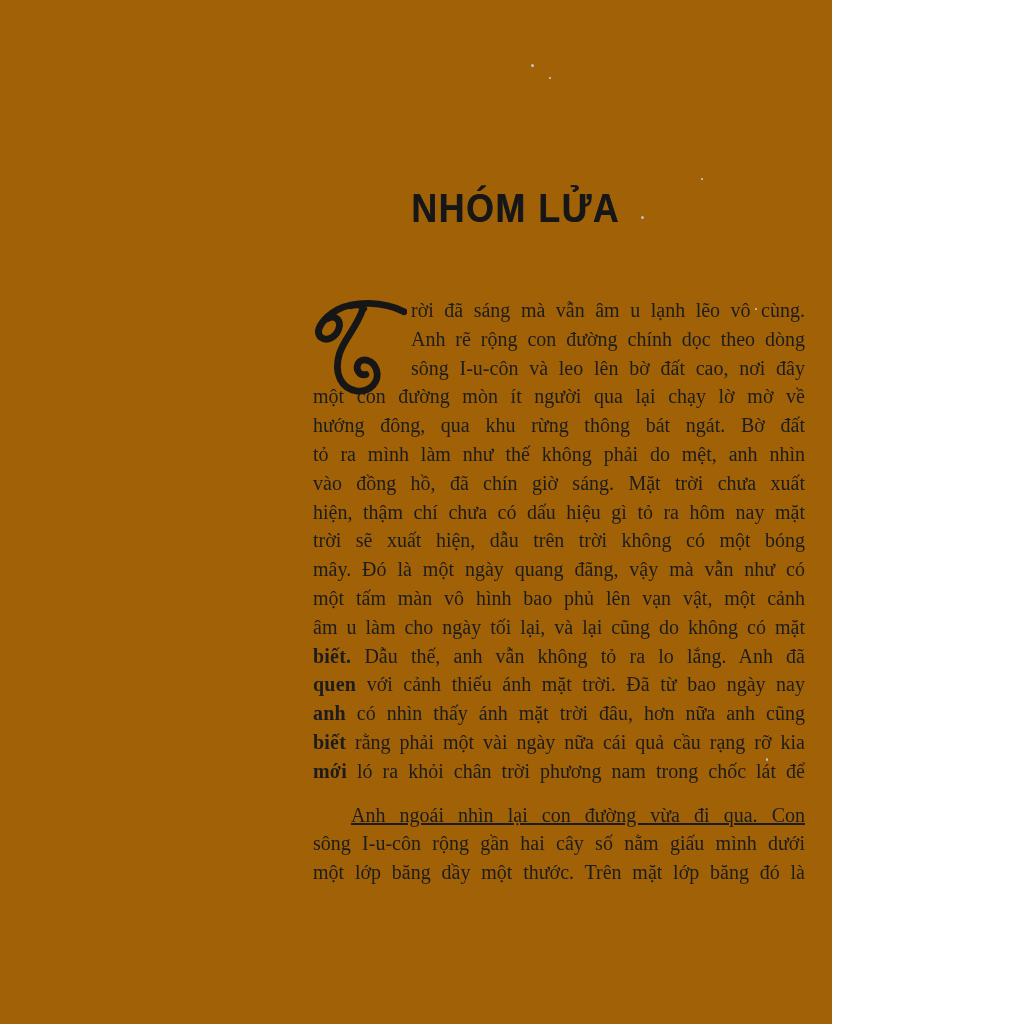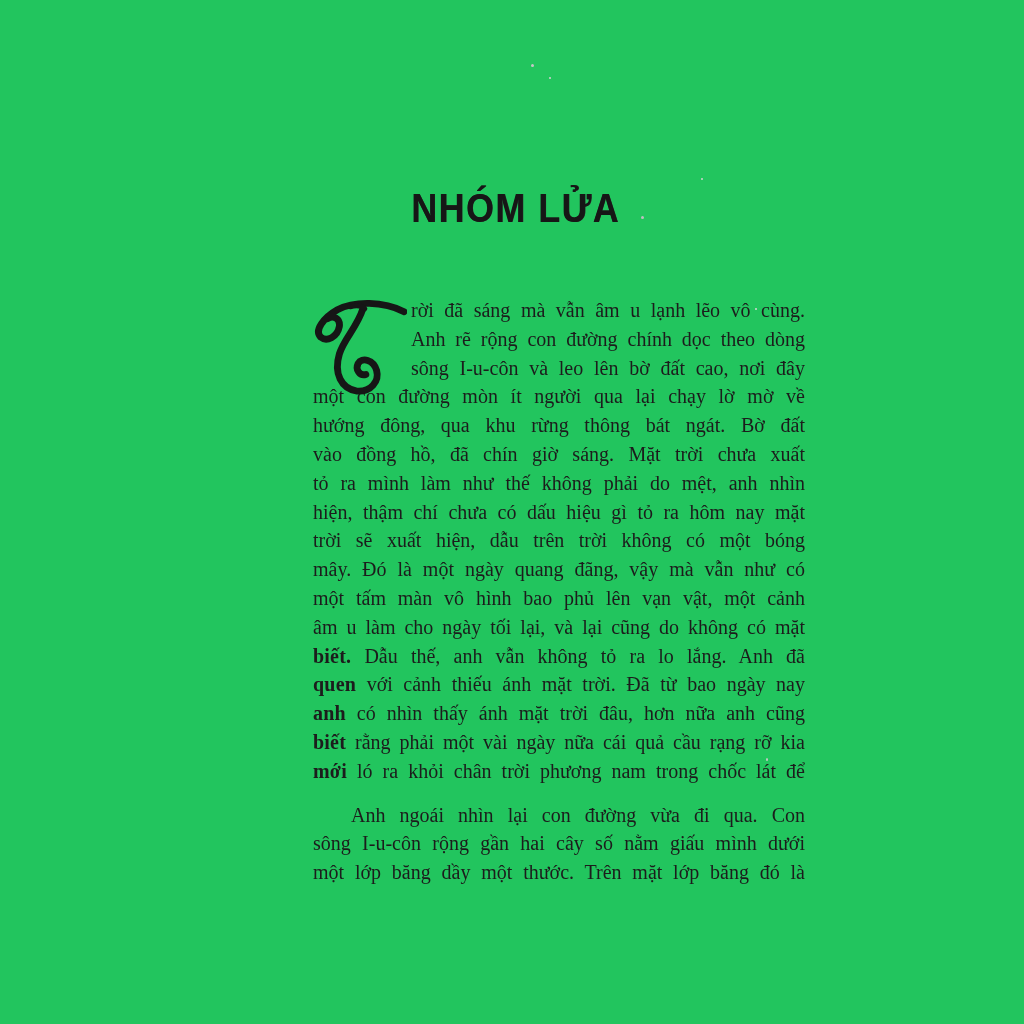"NHÓM LỬA" .page { background: #22c55e -> #a16207; width: 1024px -> 832px }
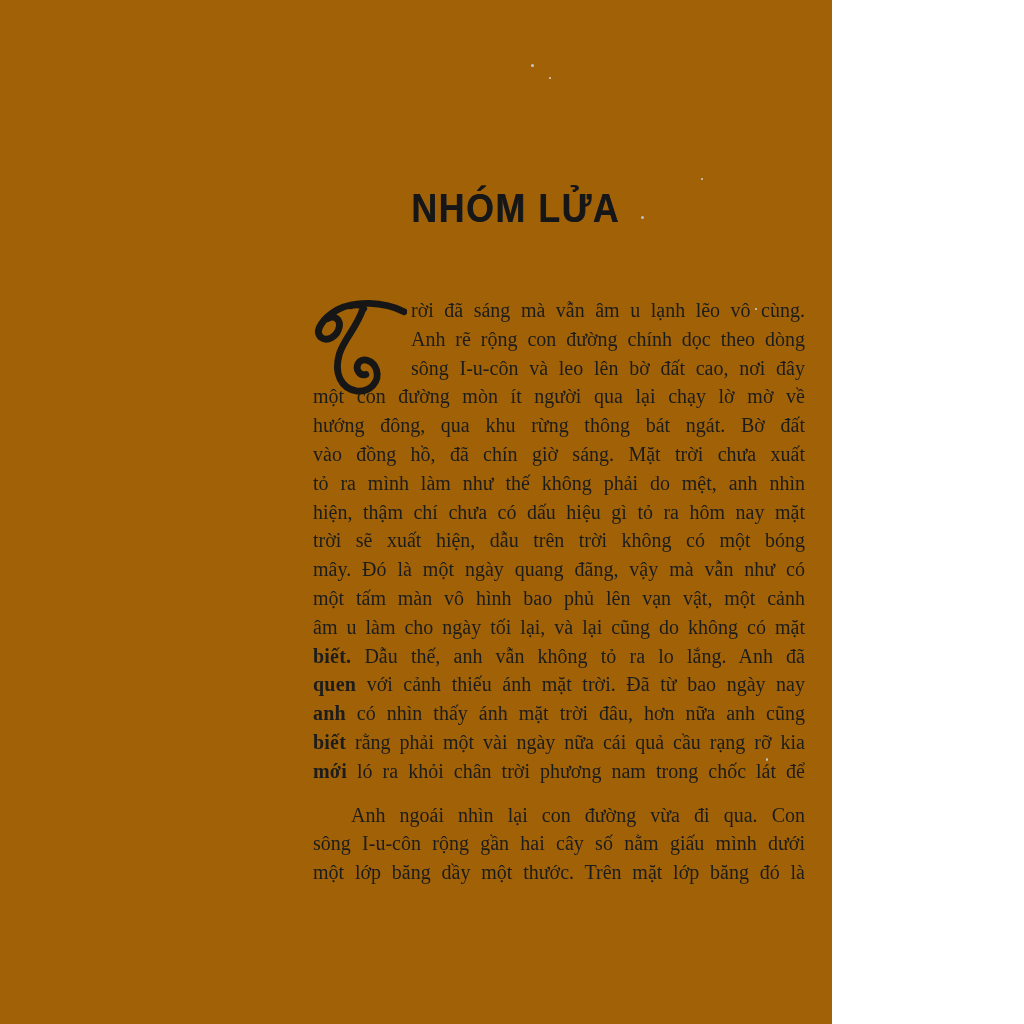"vào đồng hồ, đã chín" div.line { order: before "tỏ ra mình làm như" -> after "tỏ ra mình làm như" }
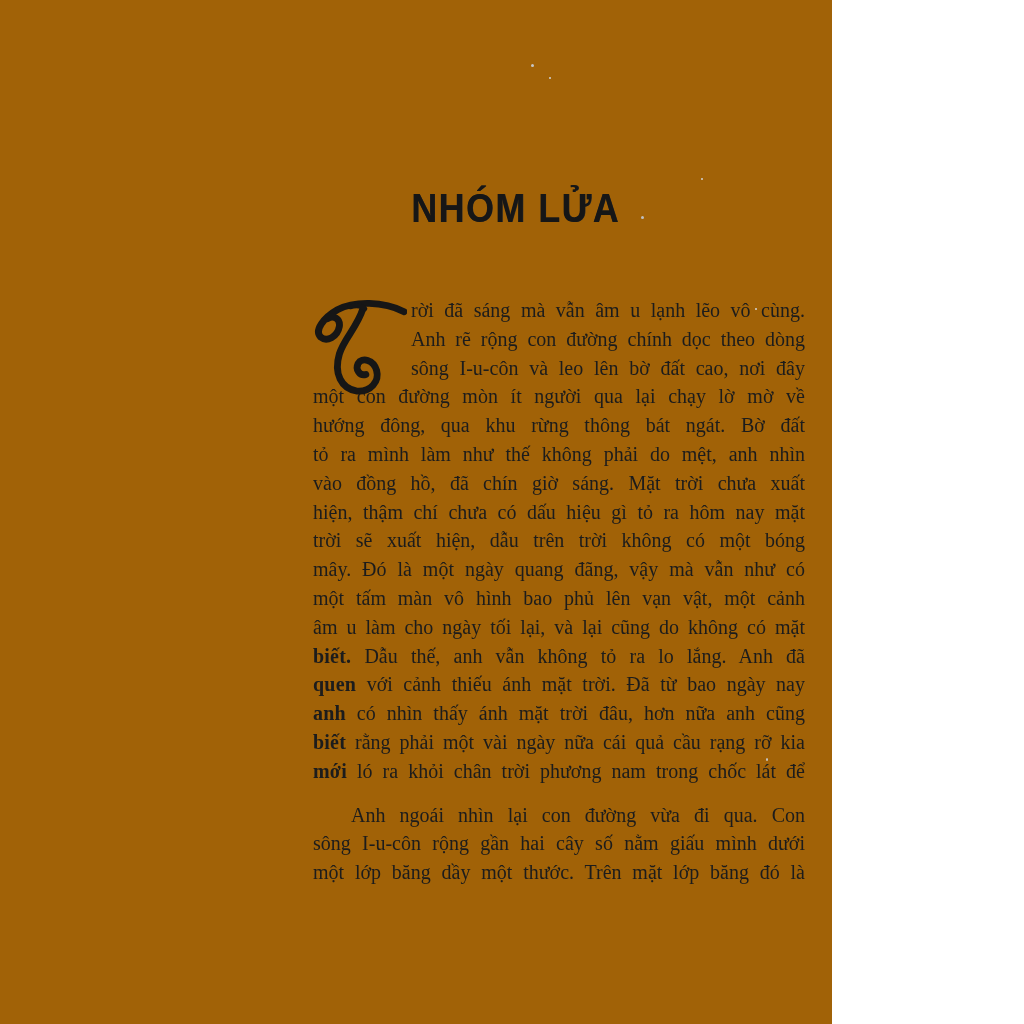"Anh ngoái nhìn lại con" .line.indent { text-decoration: none -> underline }
